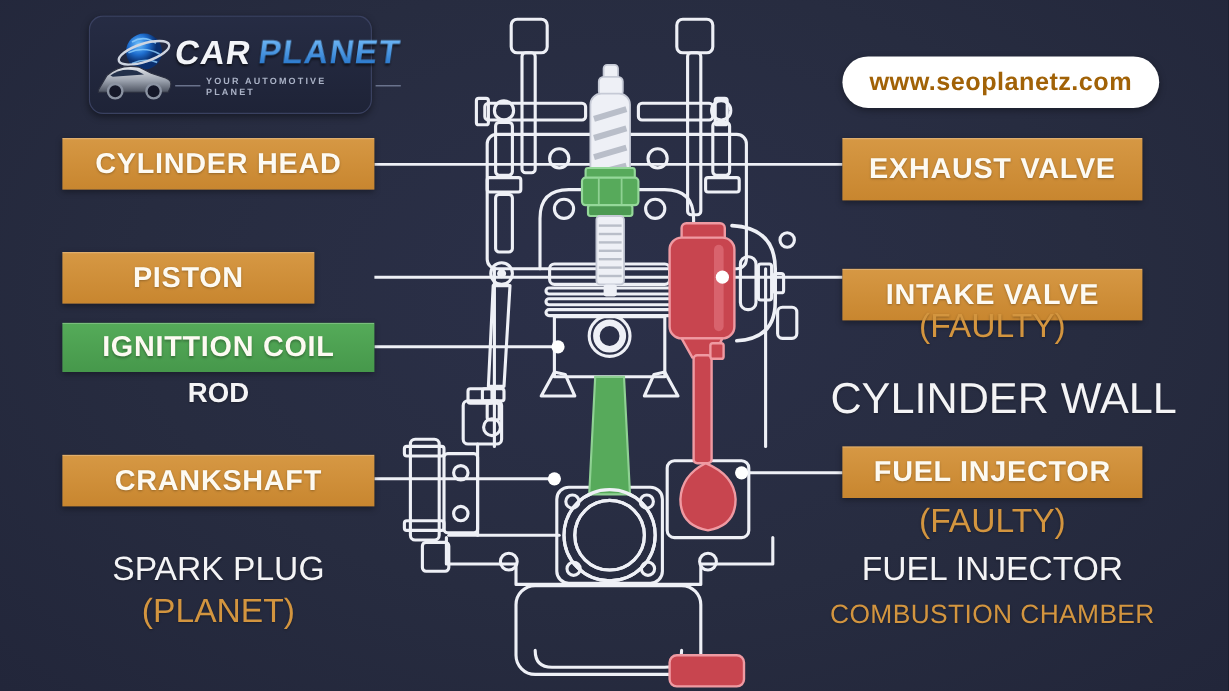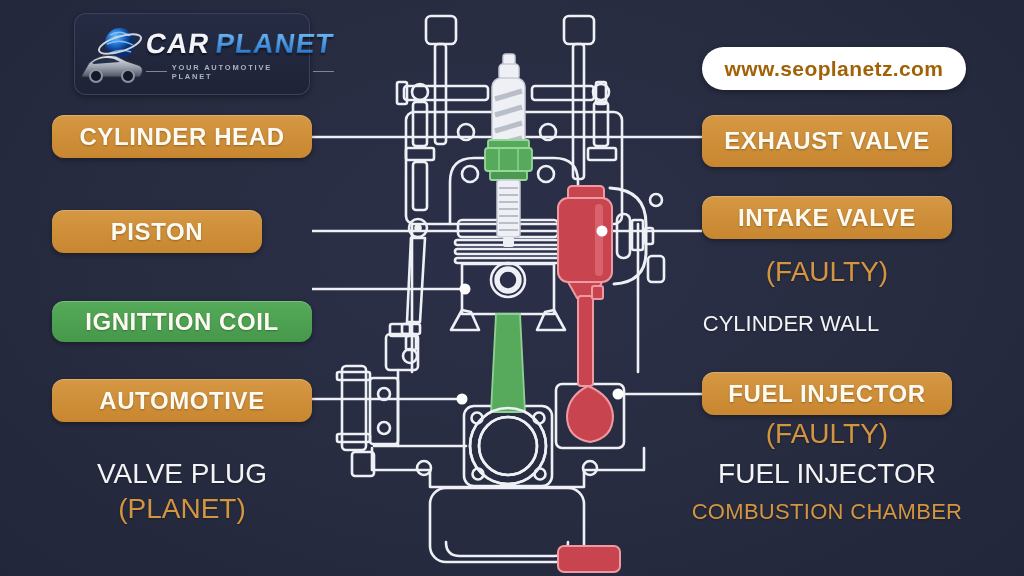"CYLINDER HEAD" .badge { border-radius: 12px -> 0 }
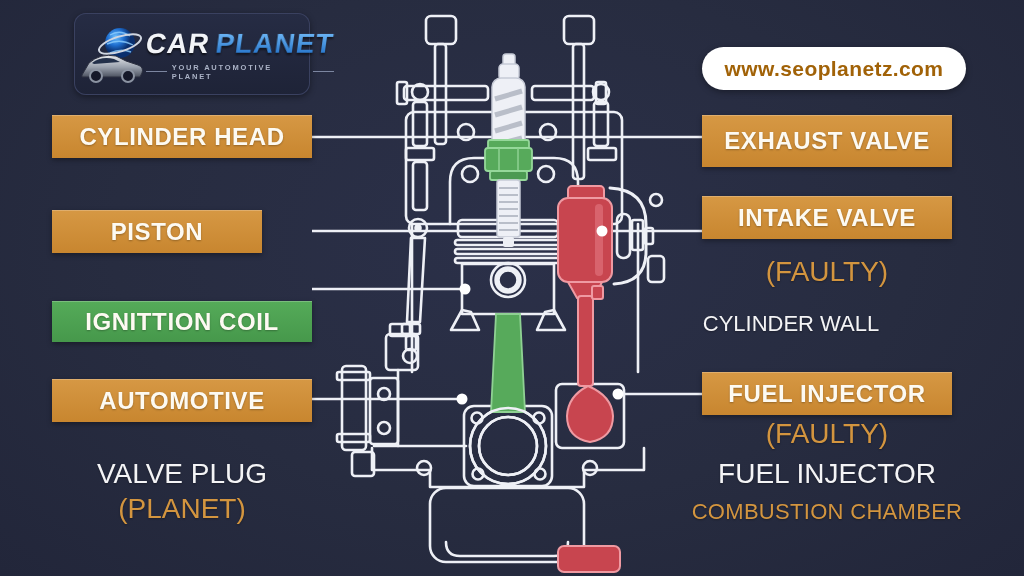"INTAKE VALVE" div.badge { top: 196px -> 224px }
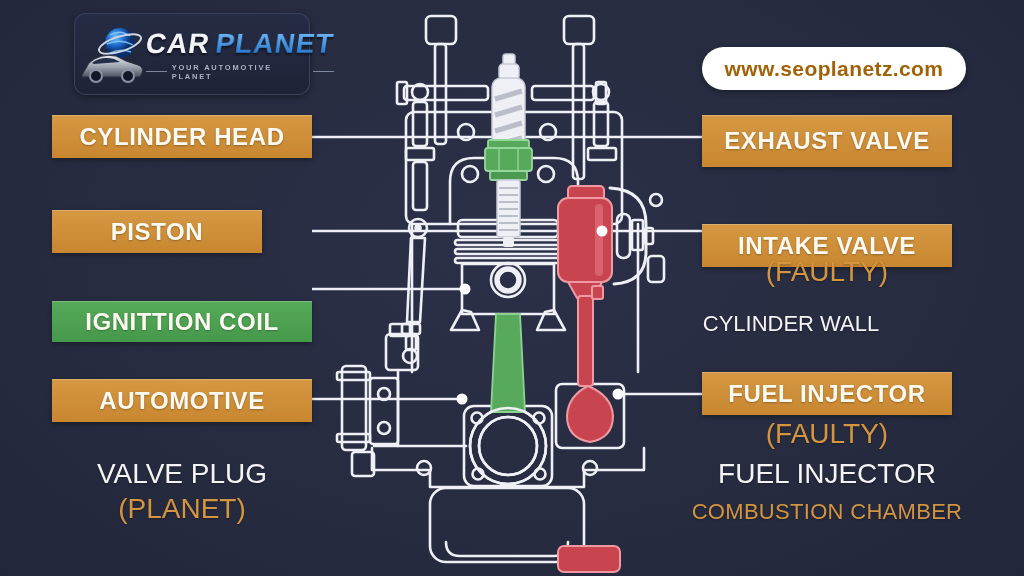"IGNITTION COIL" .badge.green { margin-top: 32px -> none }
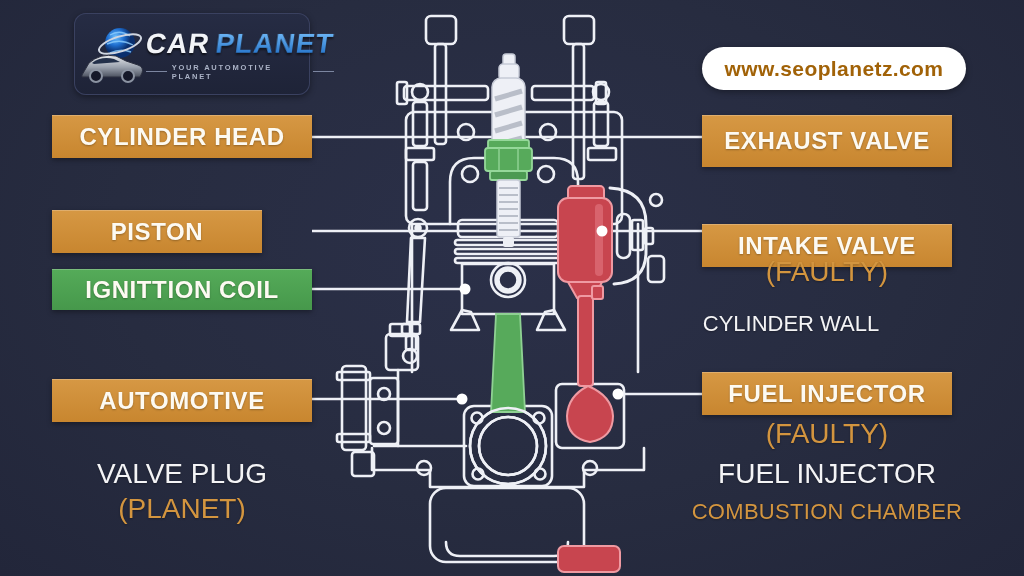"ROD" div { html: none -> <div>ROD</div> }
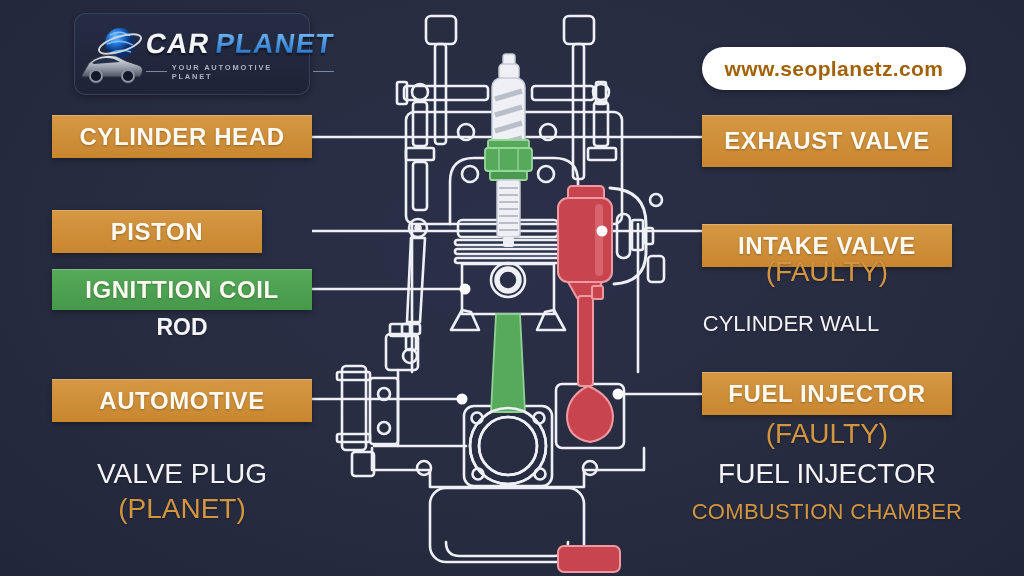"CYLINDER WALL" div.txt { font-size: 22px -> 36px; left: 656px -> 692px }
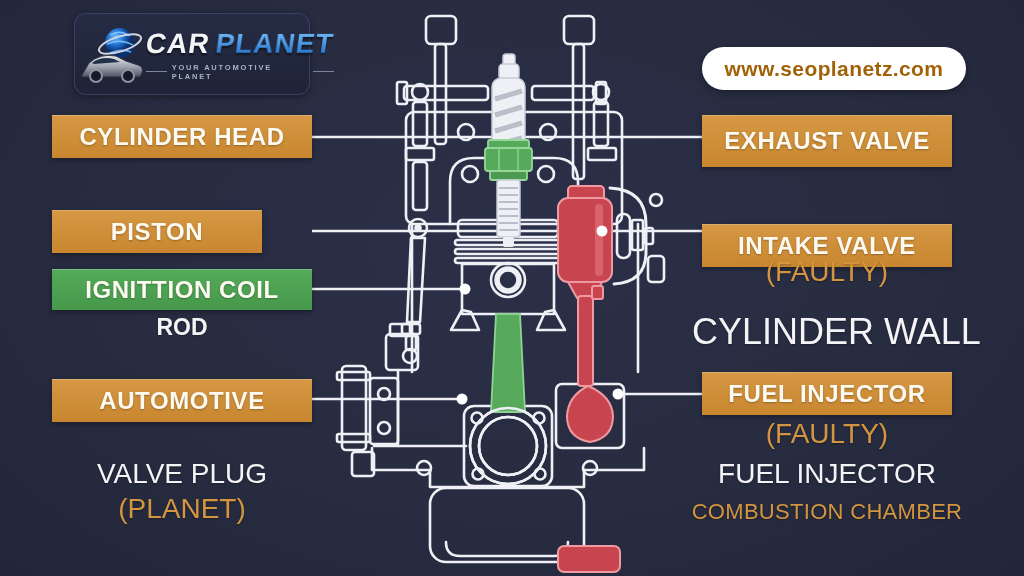"AUTOMOTIVE" div.badge { text: AUTOMOTIVE -> CRANKSHAFT }
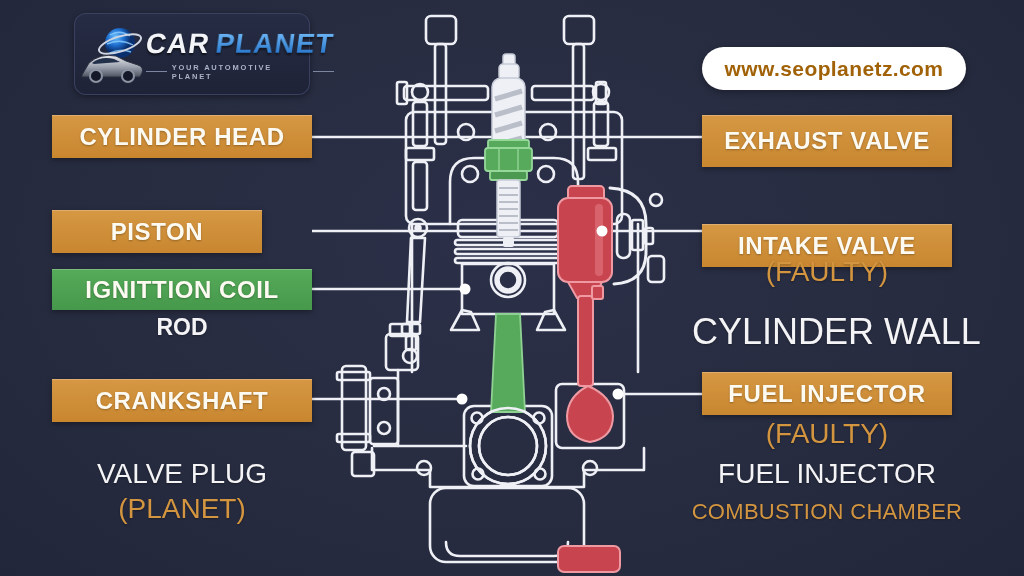"VALVE PLUG" div.txt { text: VALVE -> SPARK }
